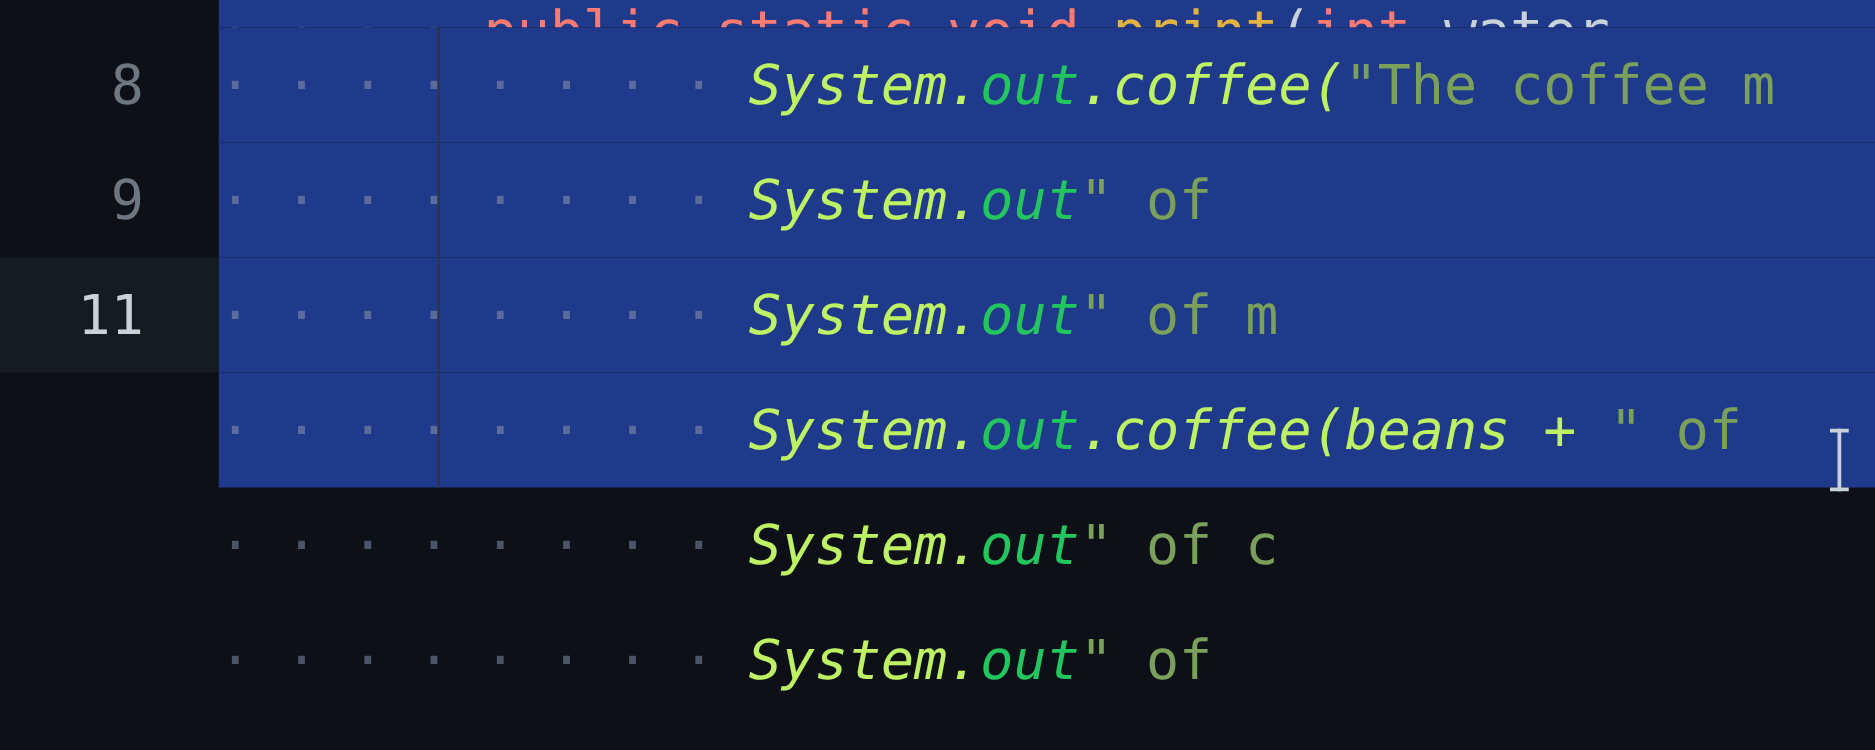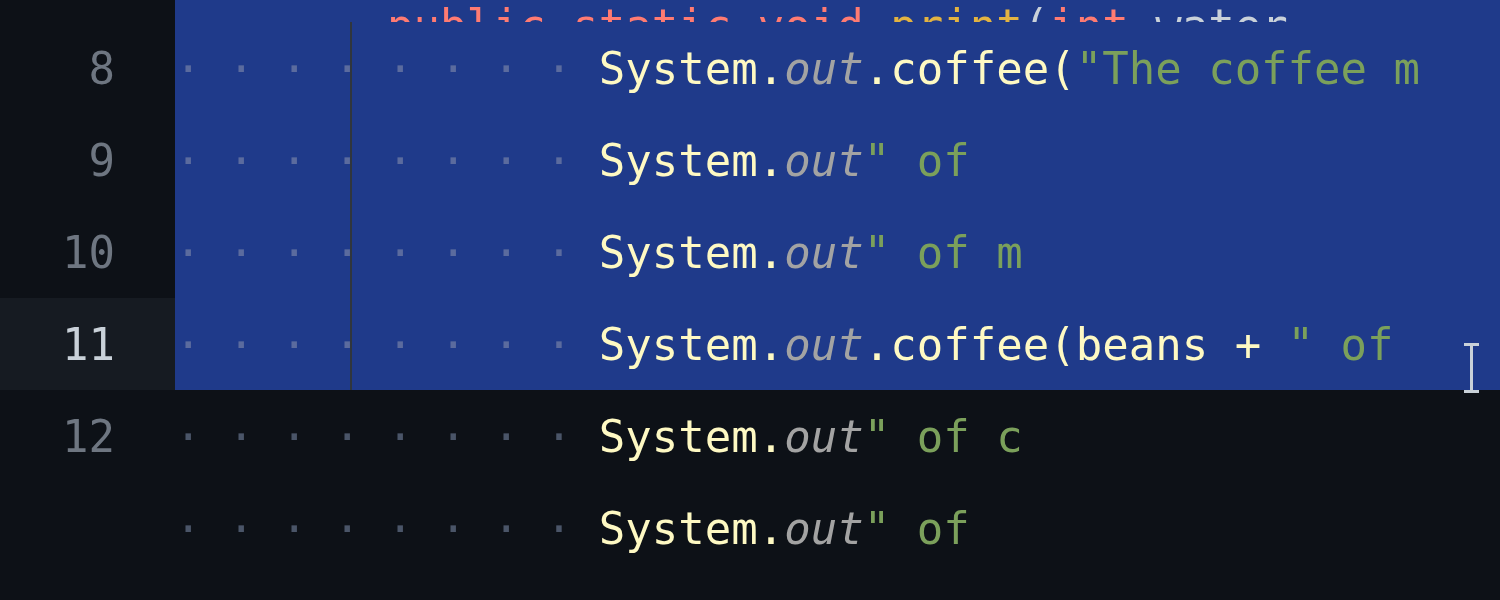"System." .tok-default { color: #fef9c3 -> #bef264; font-style: none -> italic }
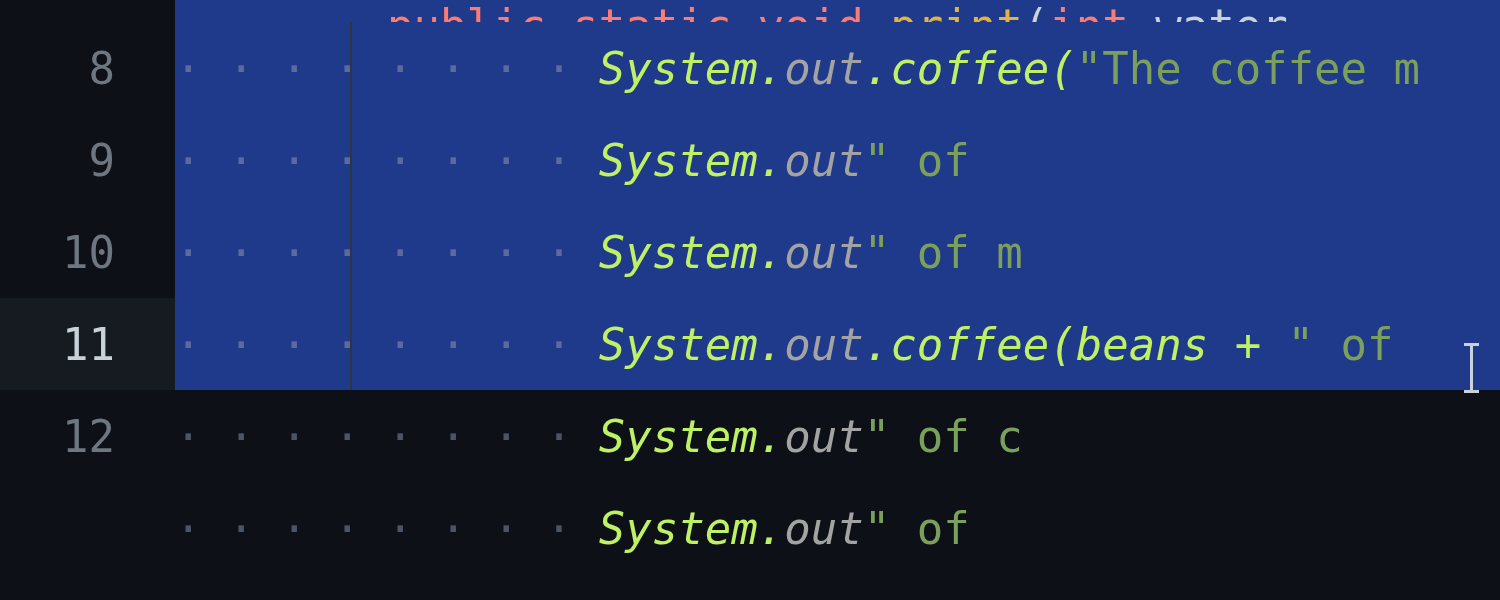"out" .tok-field { color: #a3a3a3 -> #22c55e }
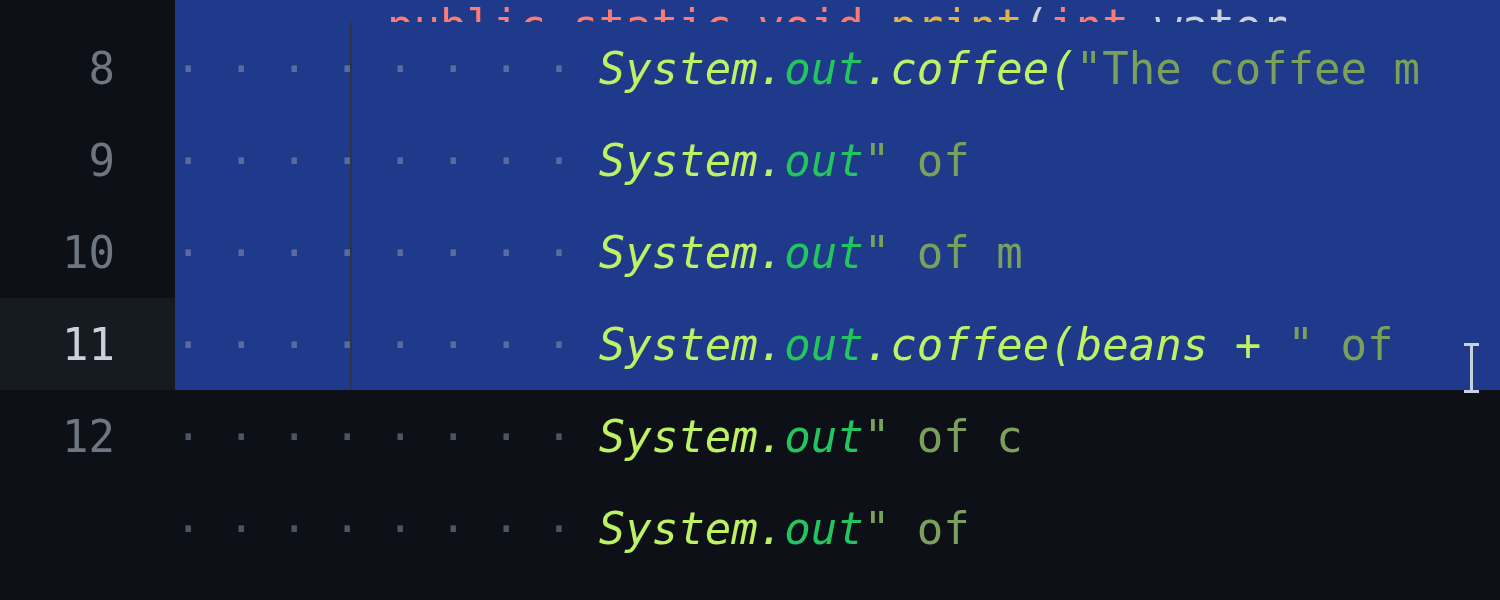"10" div.line-number { html: <div>10</div> -> none }
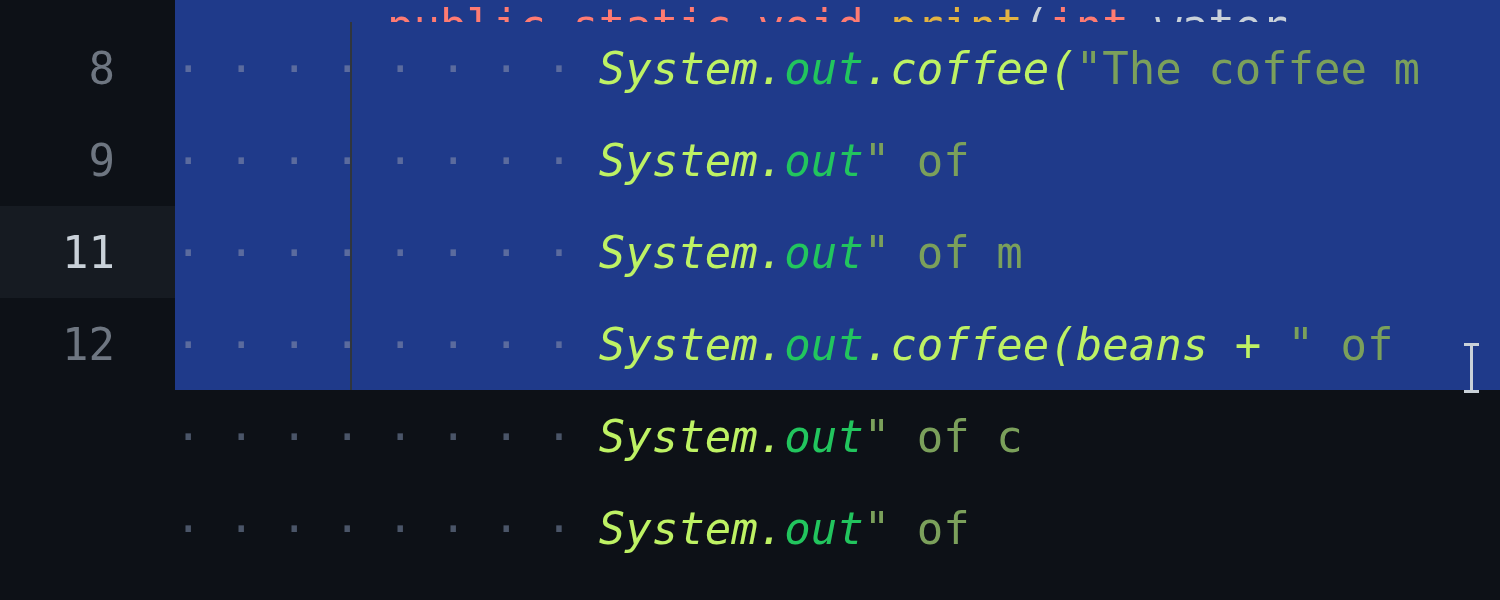"12" div.line-number { html: <div>12</div> -> none }
